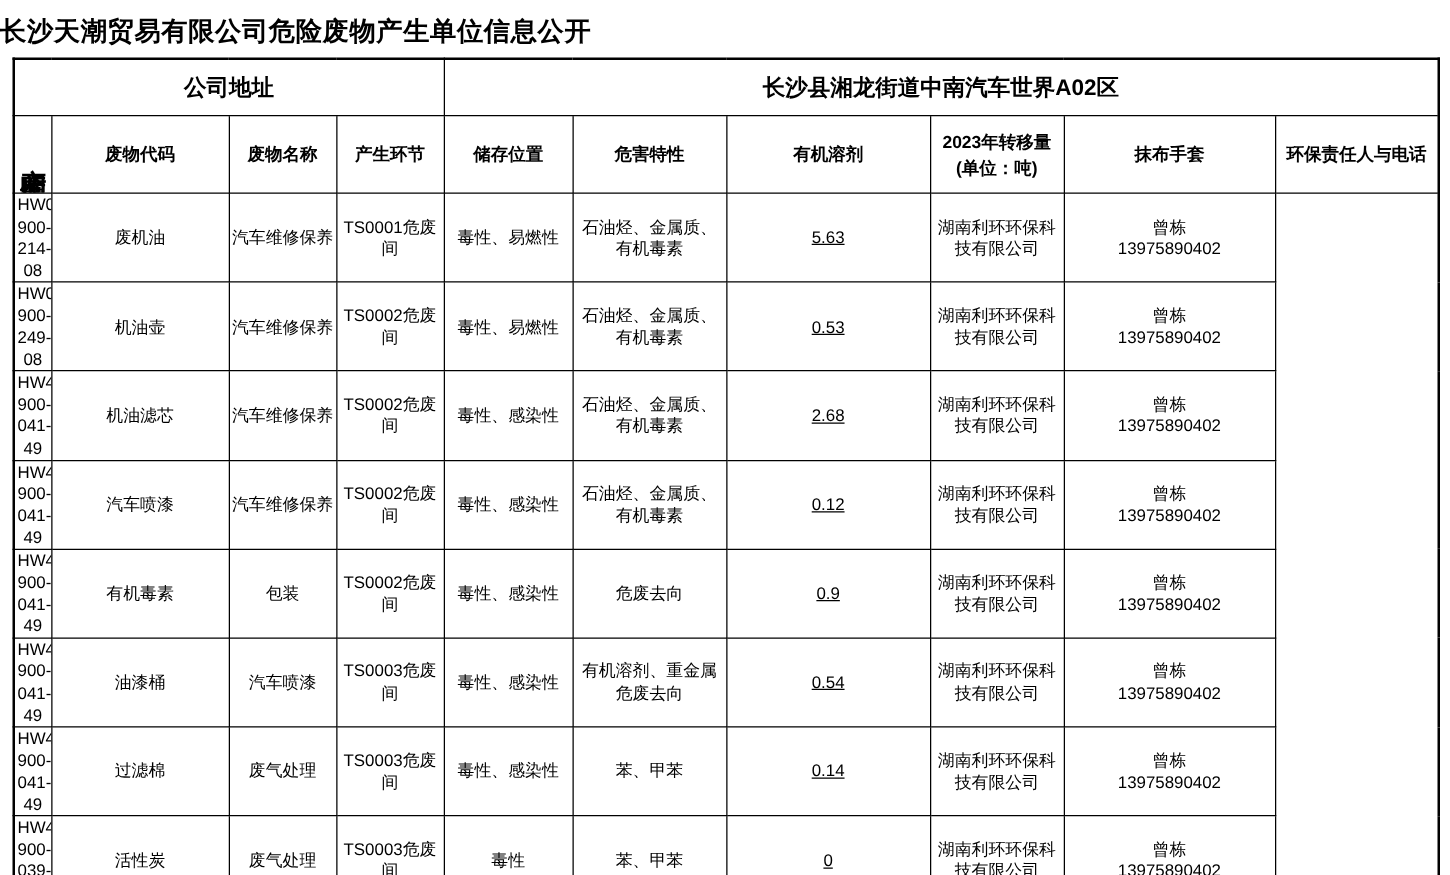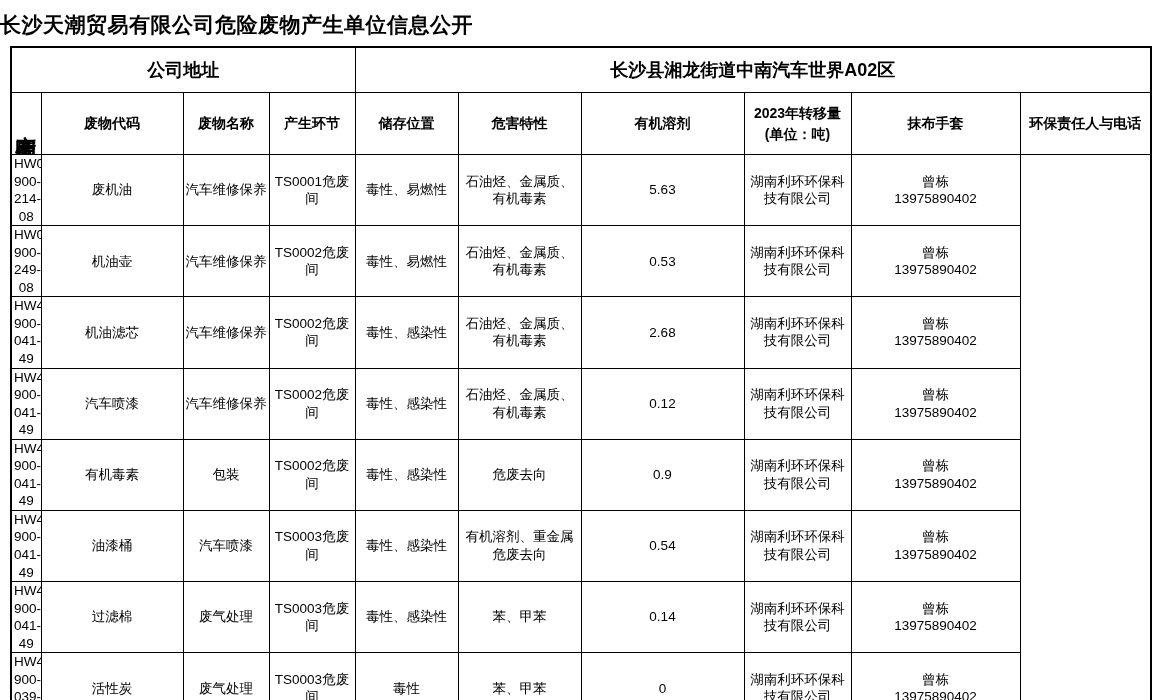"5.63" .cell-amount { text-decoration: none -> underline }
